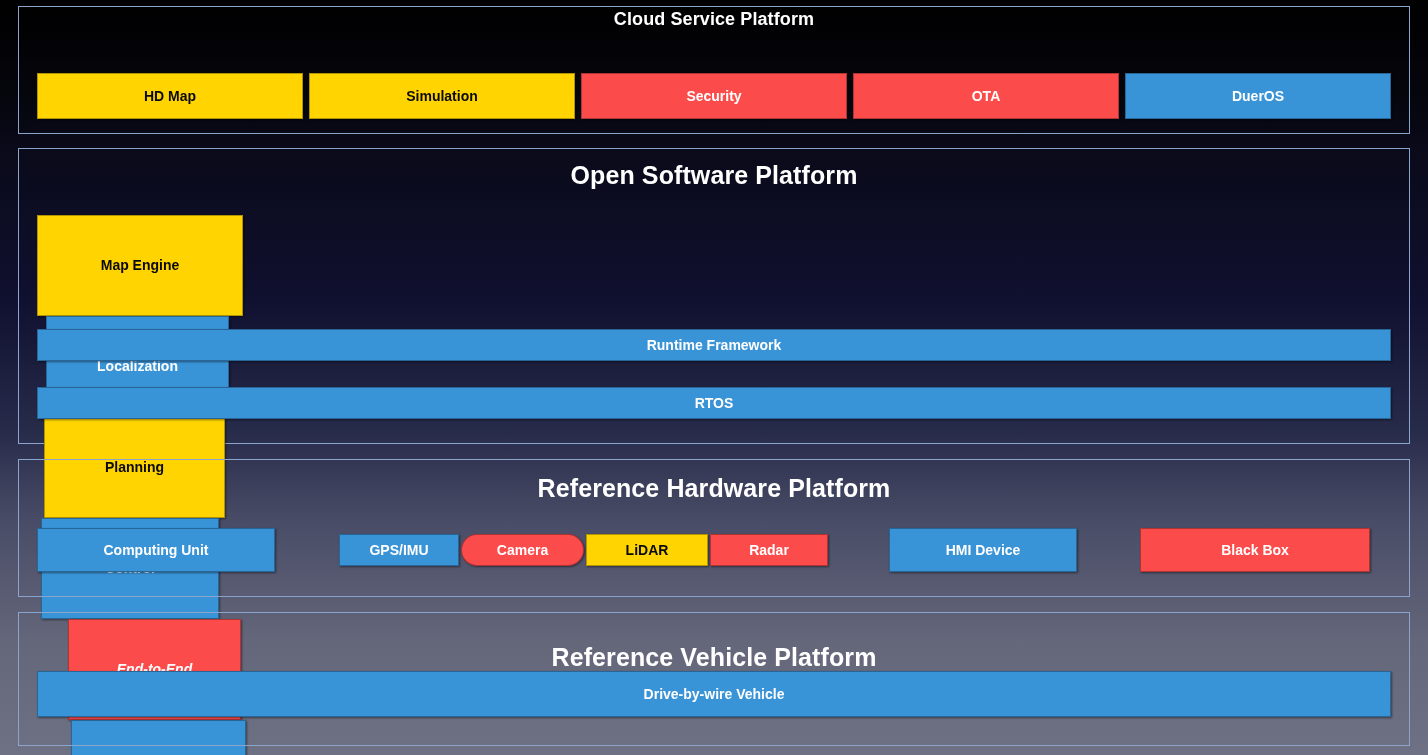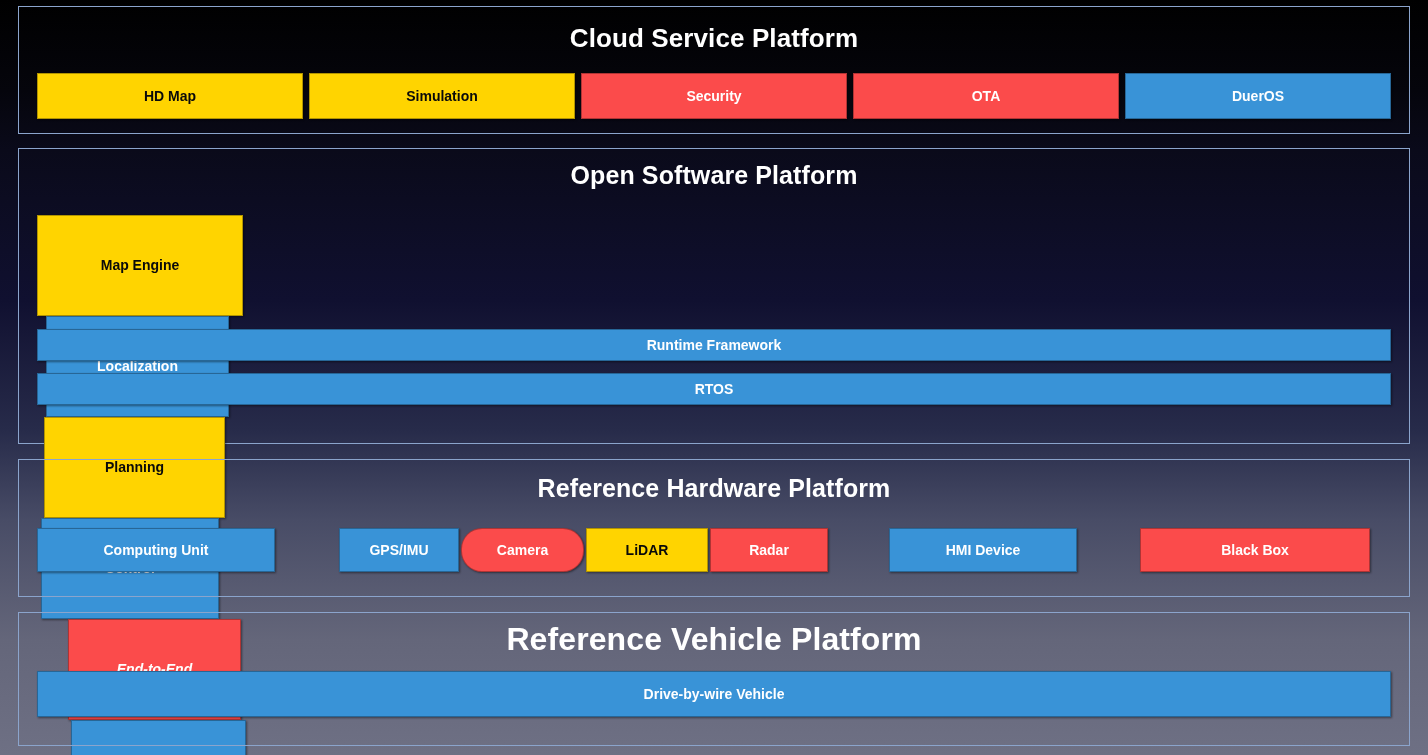"Cloud Service Platform" #layer-cloud .layer-title { font-size: 26px -> 18px; margin-top: 18px -> 3px }
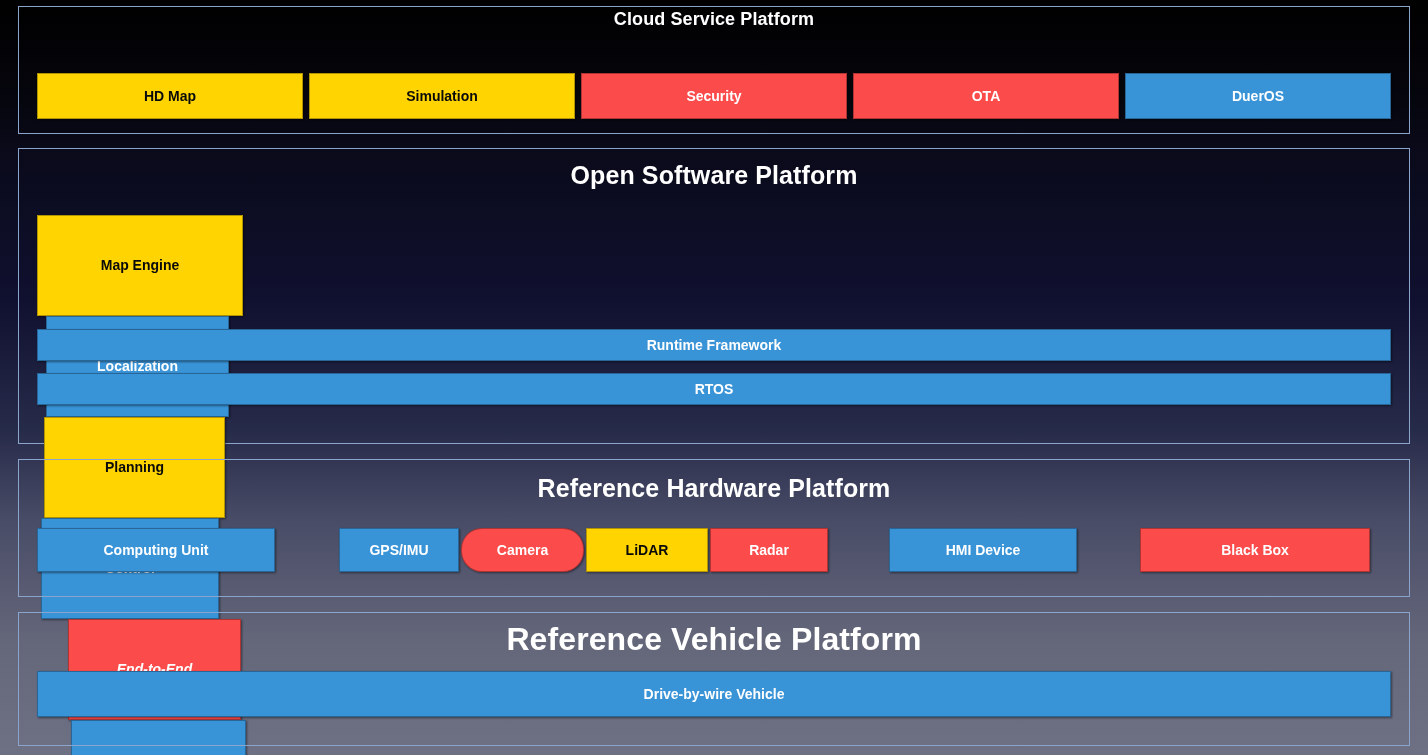"RTOS" #rtos-bar { top: 224px -> 238px }
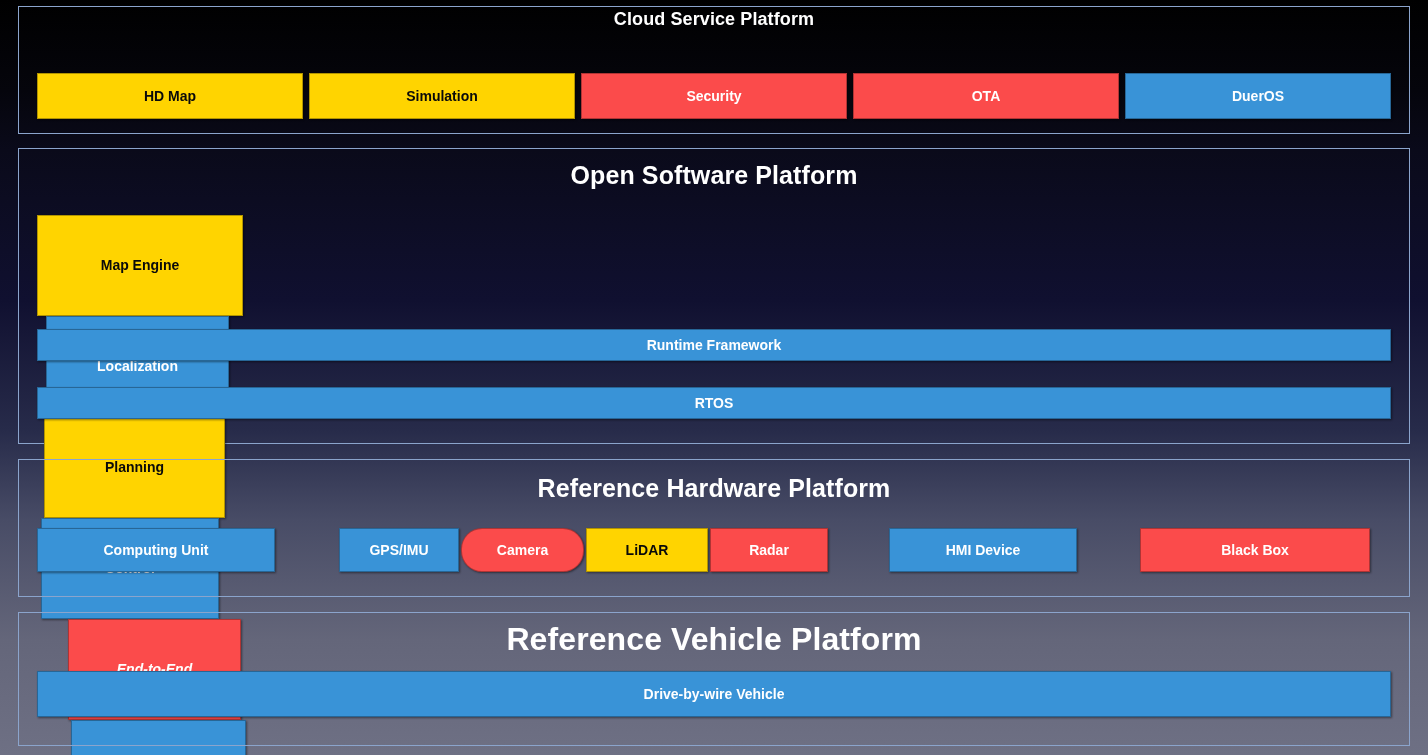"GPS/IMU" #sensor-group .box { height: 44px -> 32px }
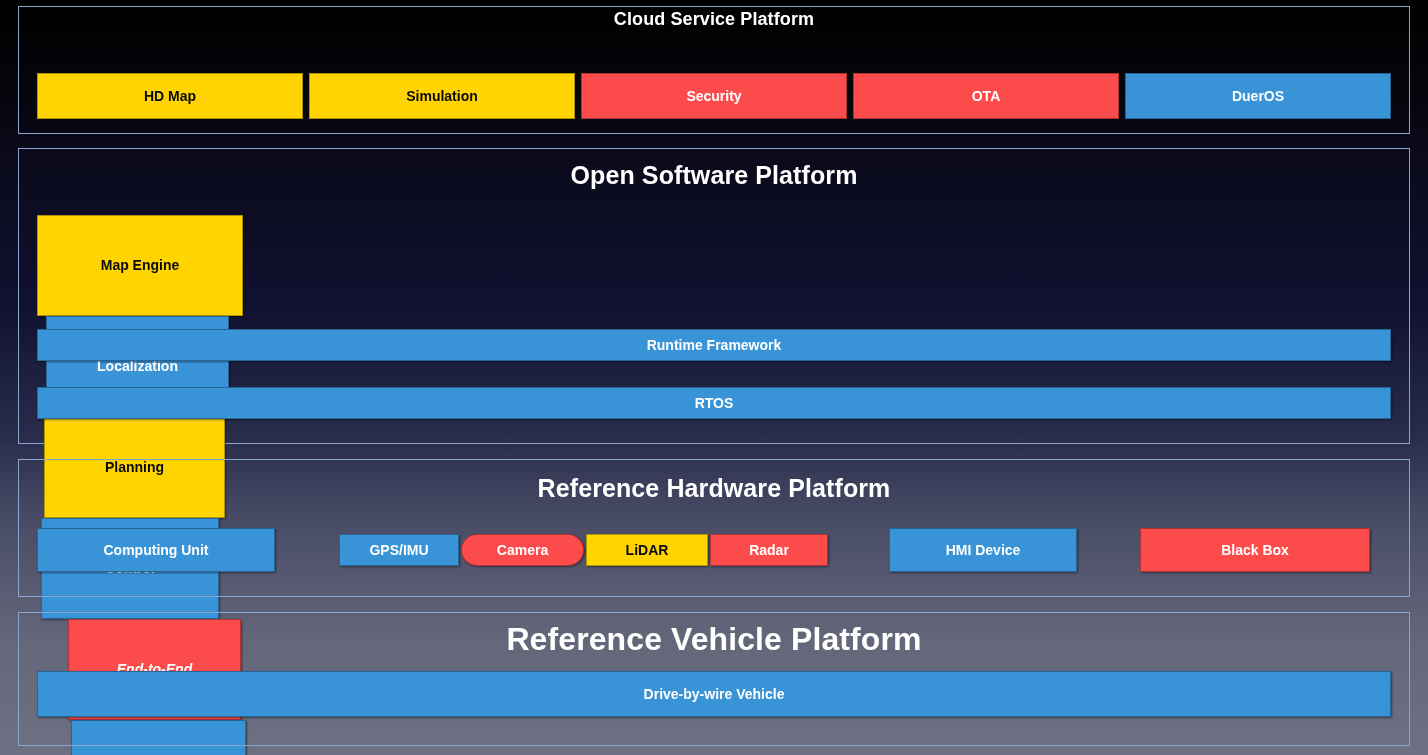"Reference Vehicle Platform" #layer-vehicle .layer-title { font-size: 32px -> 25px; margin-top: 10px -> 32px }
